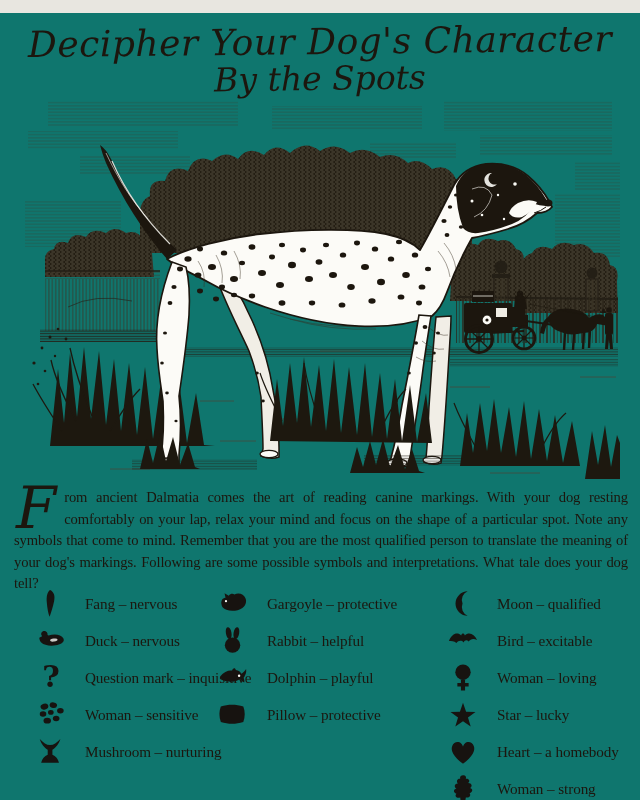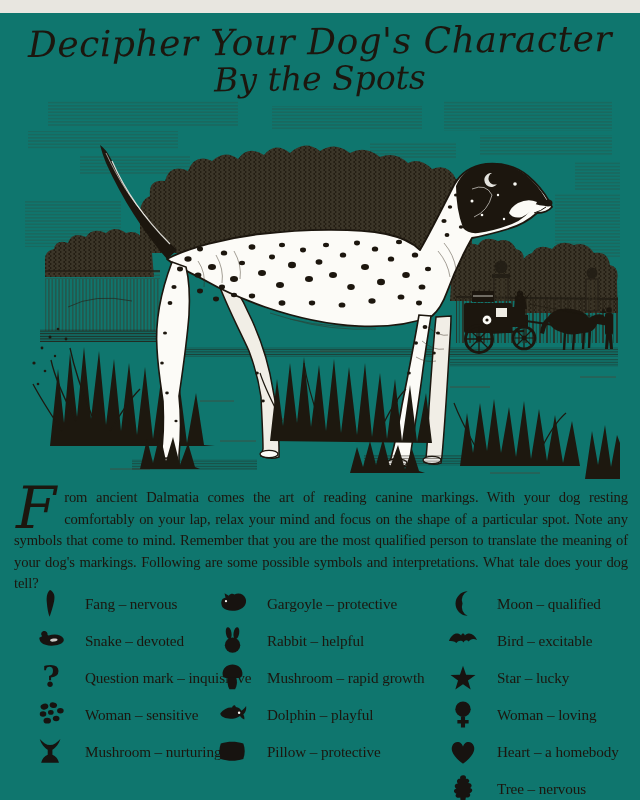"Snake – devoted" span.lb { text: Snake – devoted -> Duck – nervous }
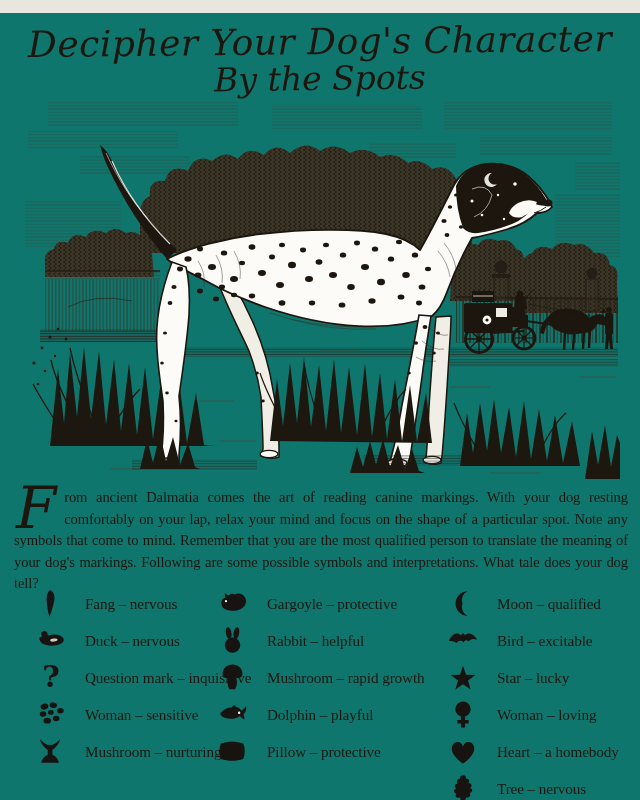"Mushroom – rapid growth" div.row { html: <div> <span> <svg> <path></path> <path></path> </svg> </span> <span>Mushroom – rapid growth</span> </div> -> none }
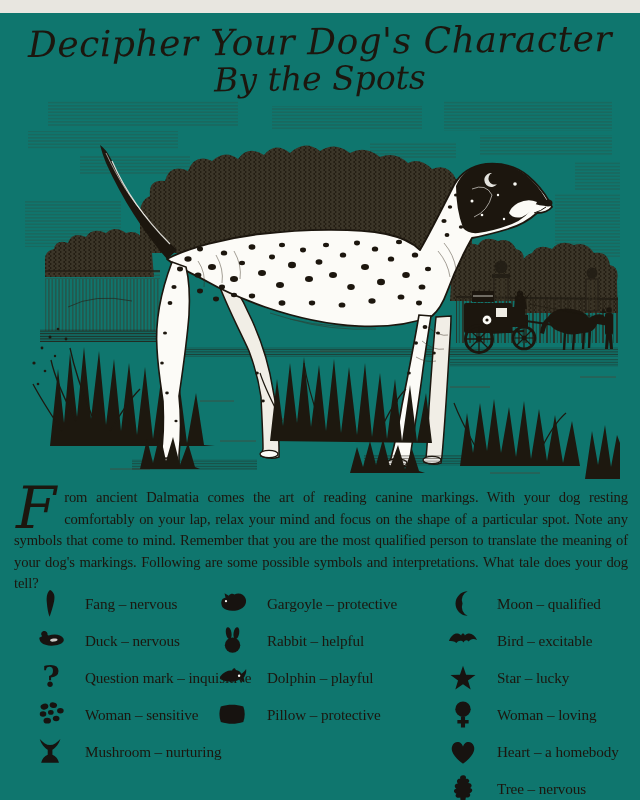"Star – lucky" div.row { order: before "Woman – loving" -> after "Woman – loving" }
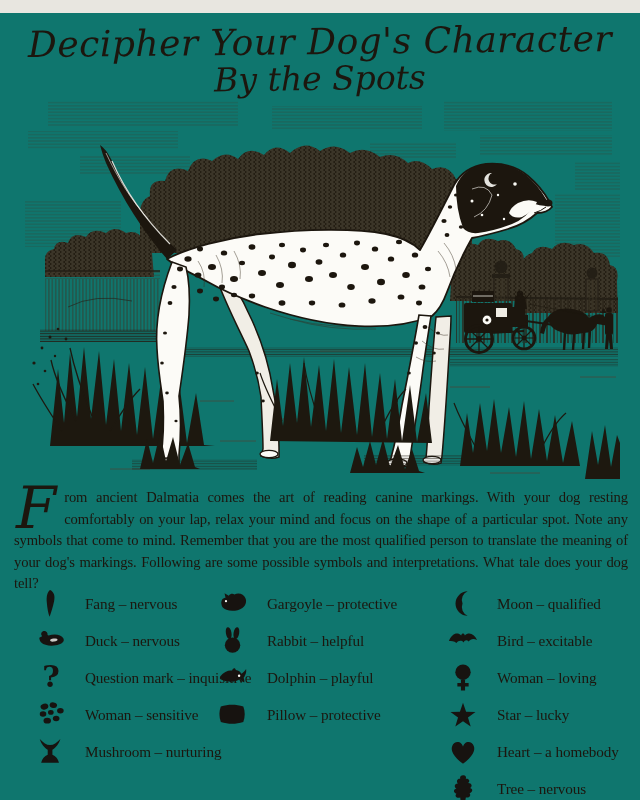"Tree – nervous" span.lb { text: Tree – nervous -> Woman – strong }
